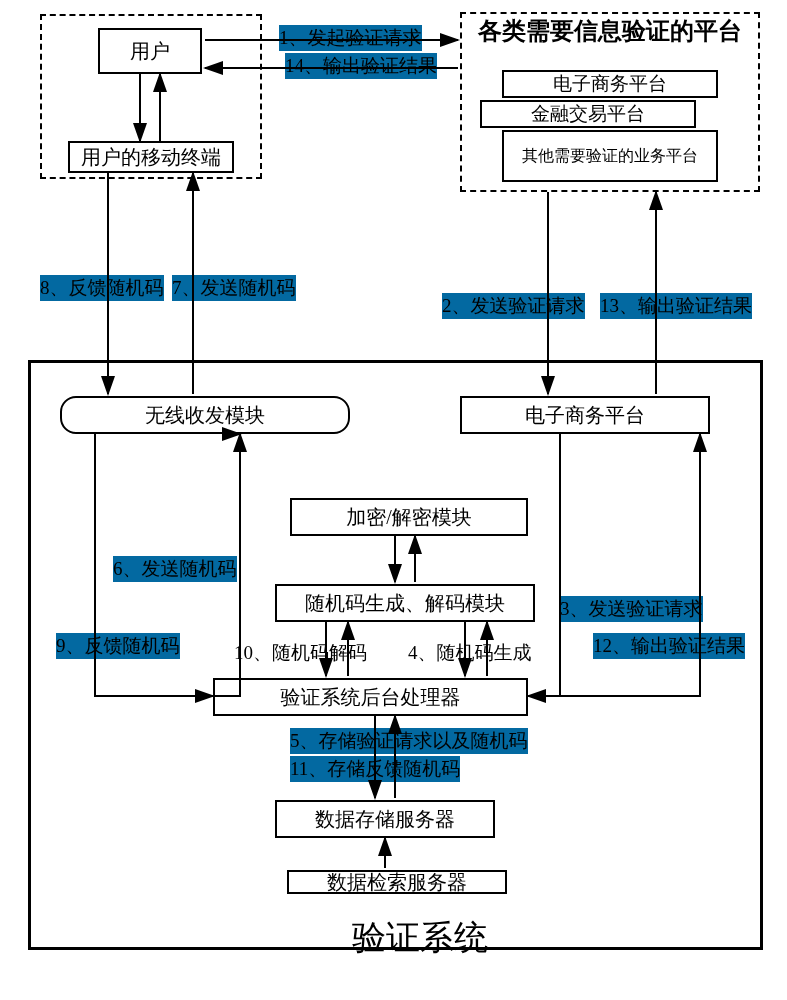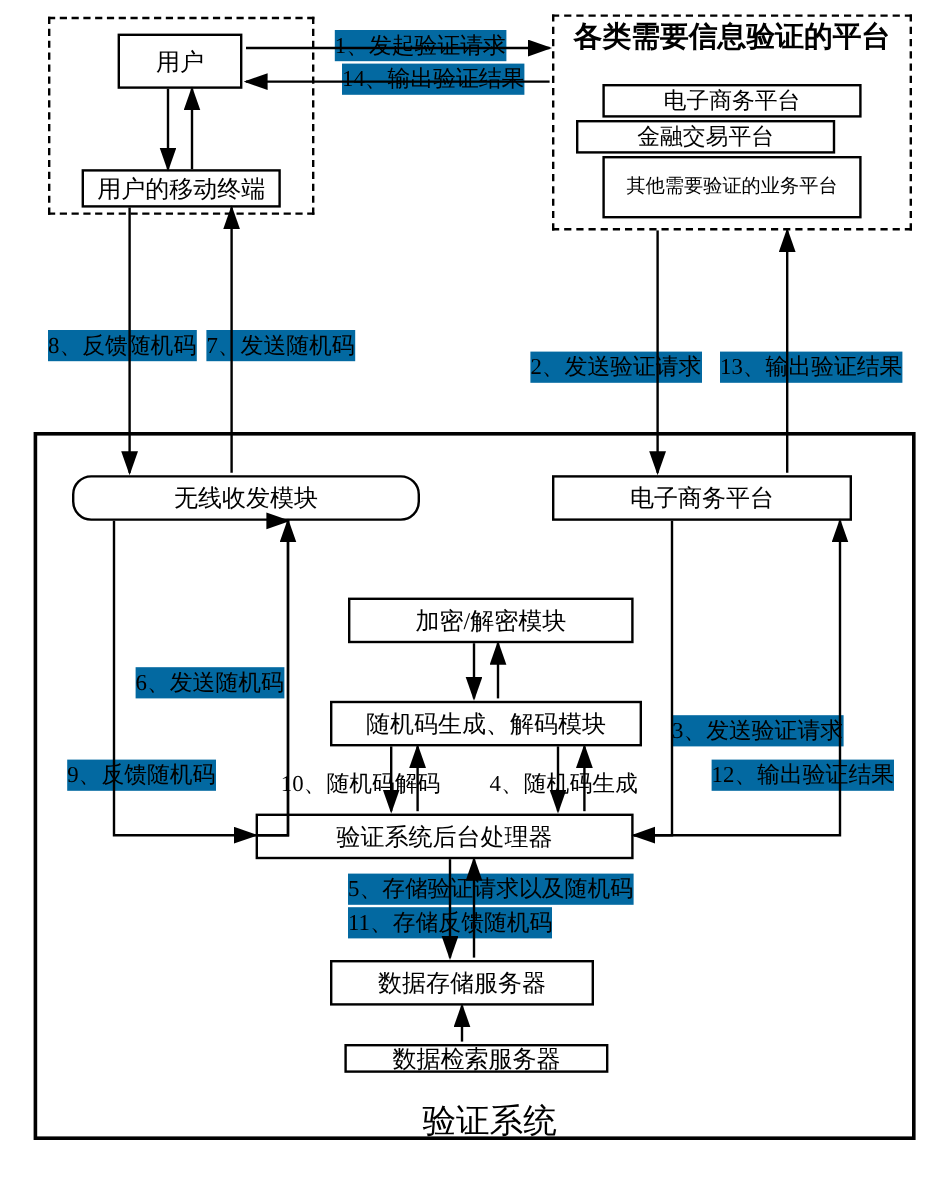"验证系统" .big-label { font-size: 28px -> 34px }
